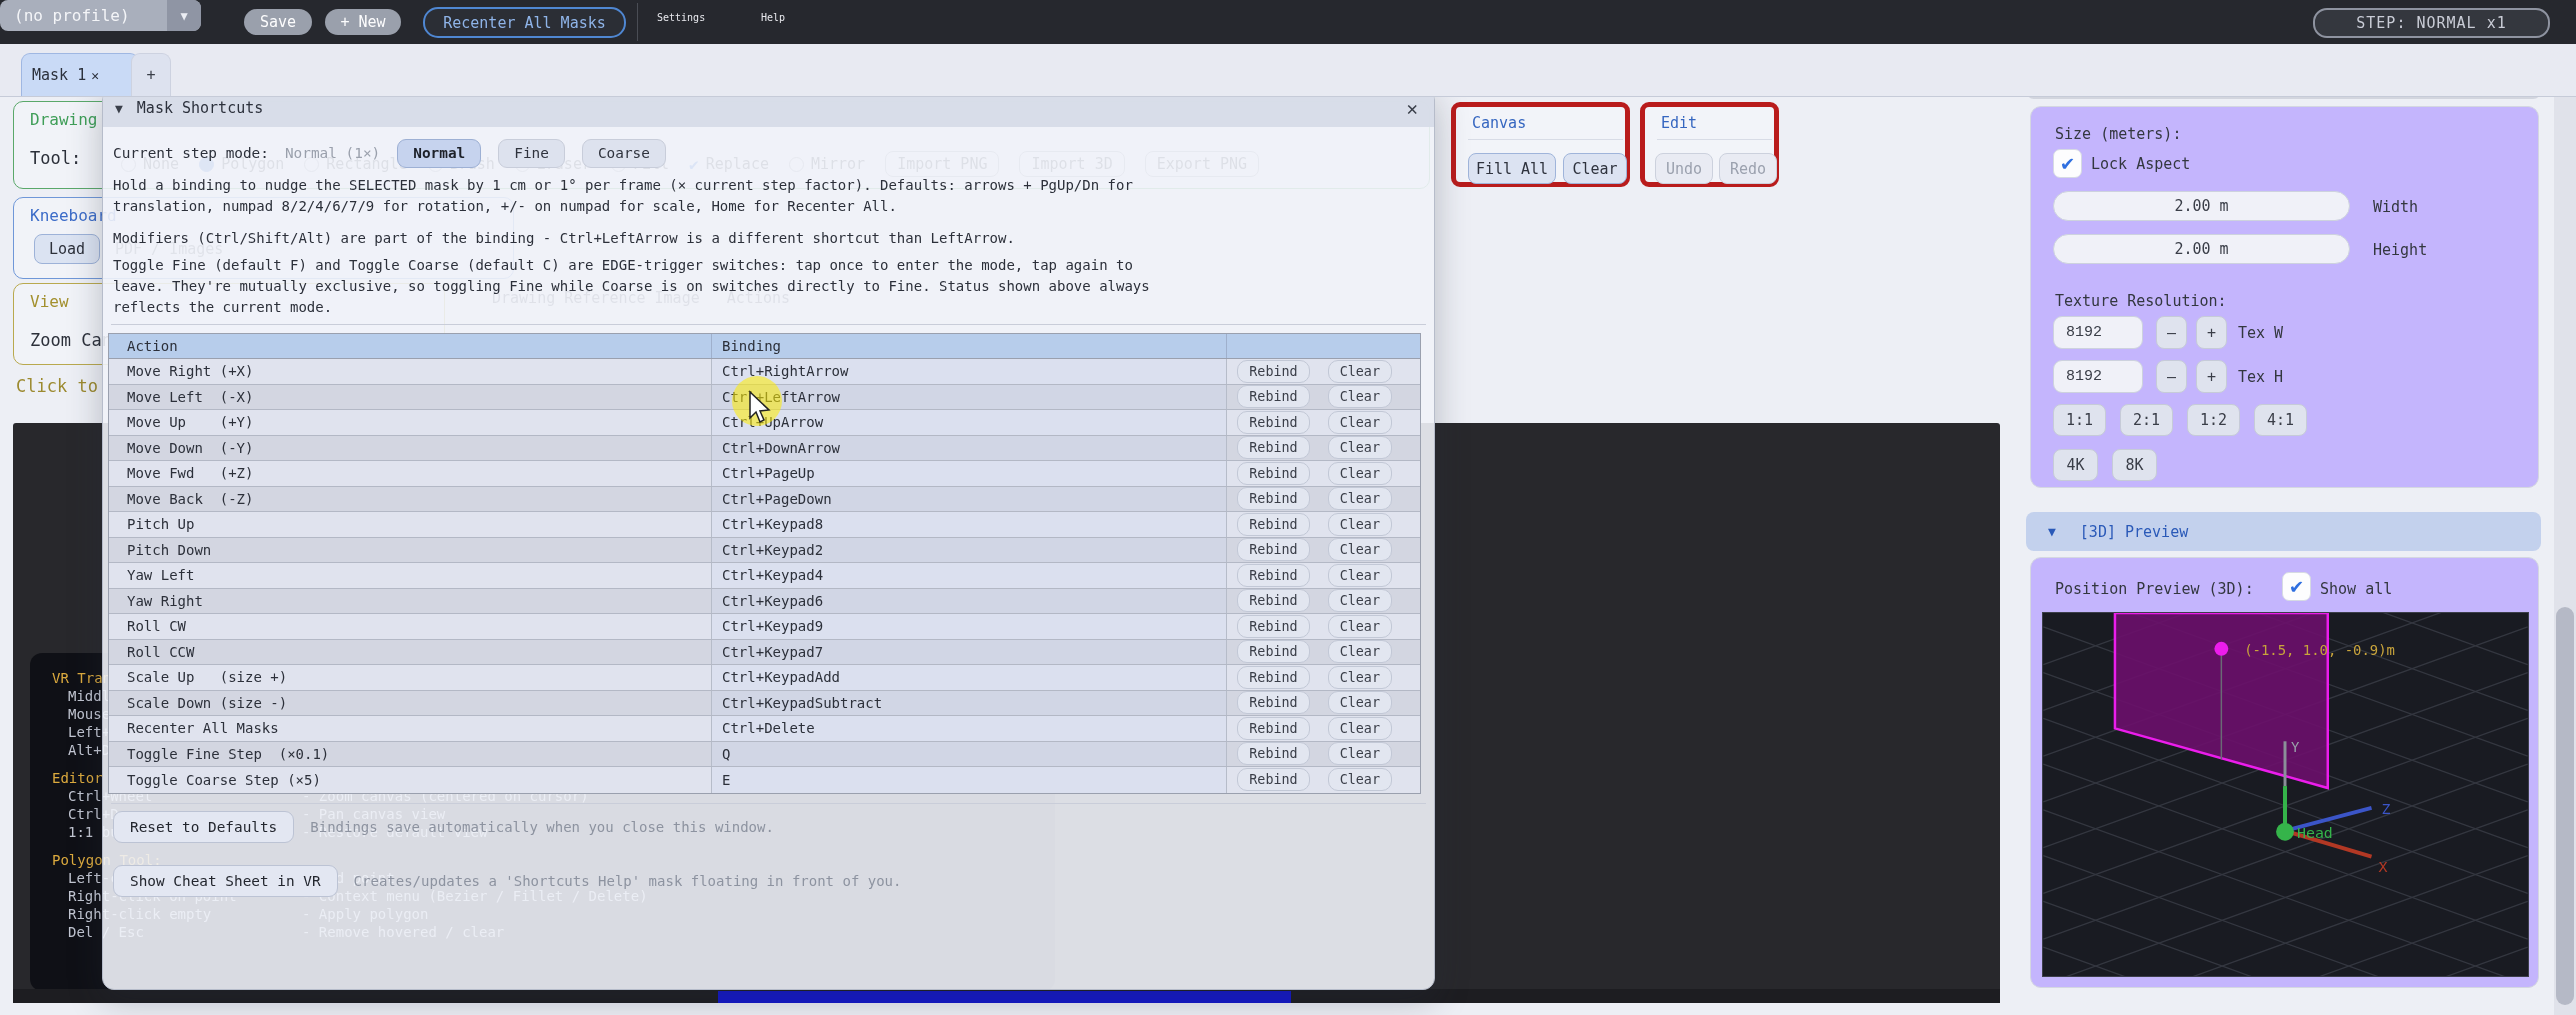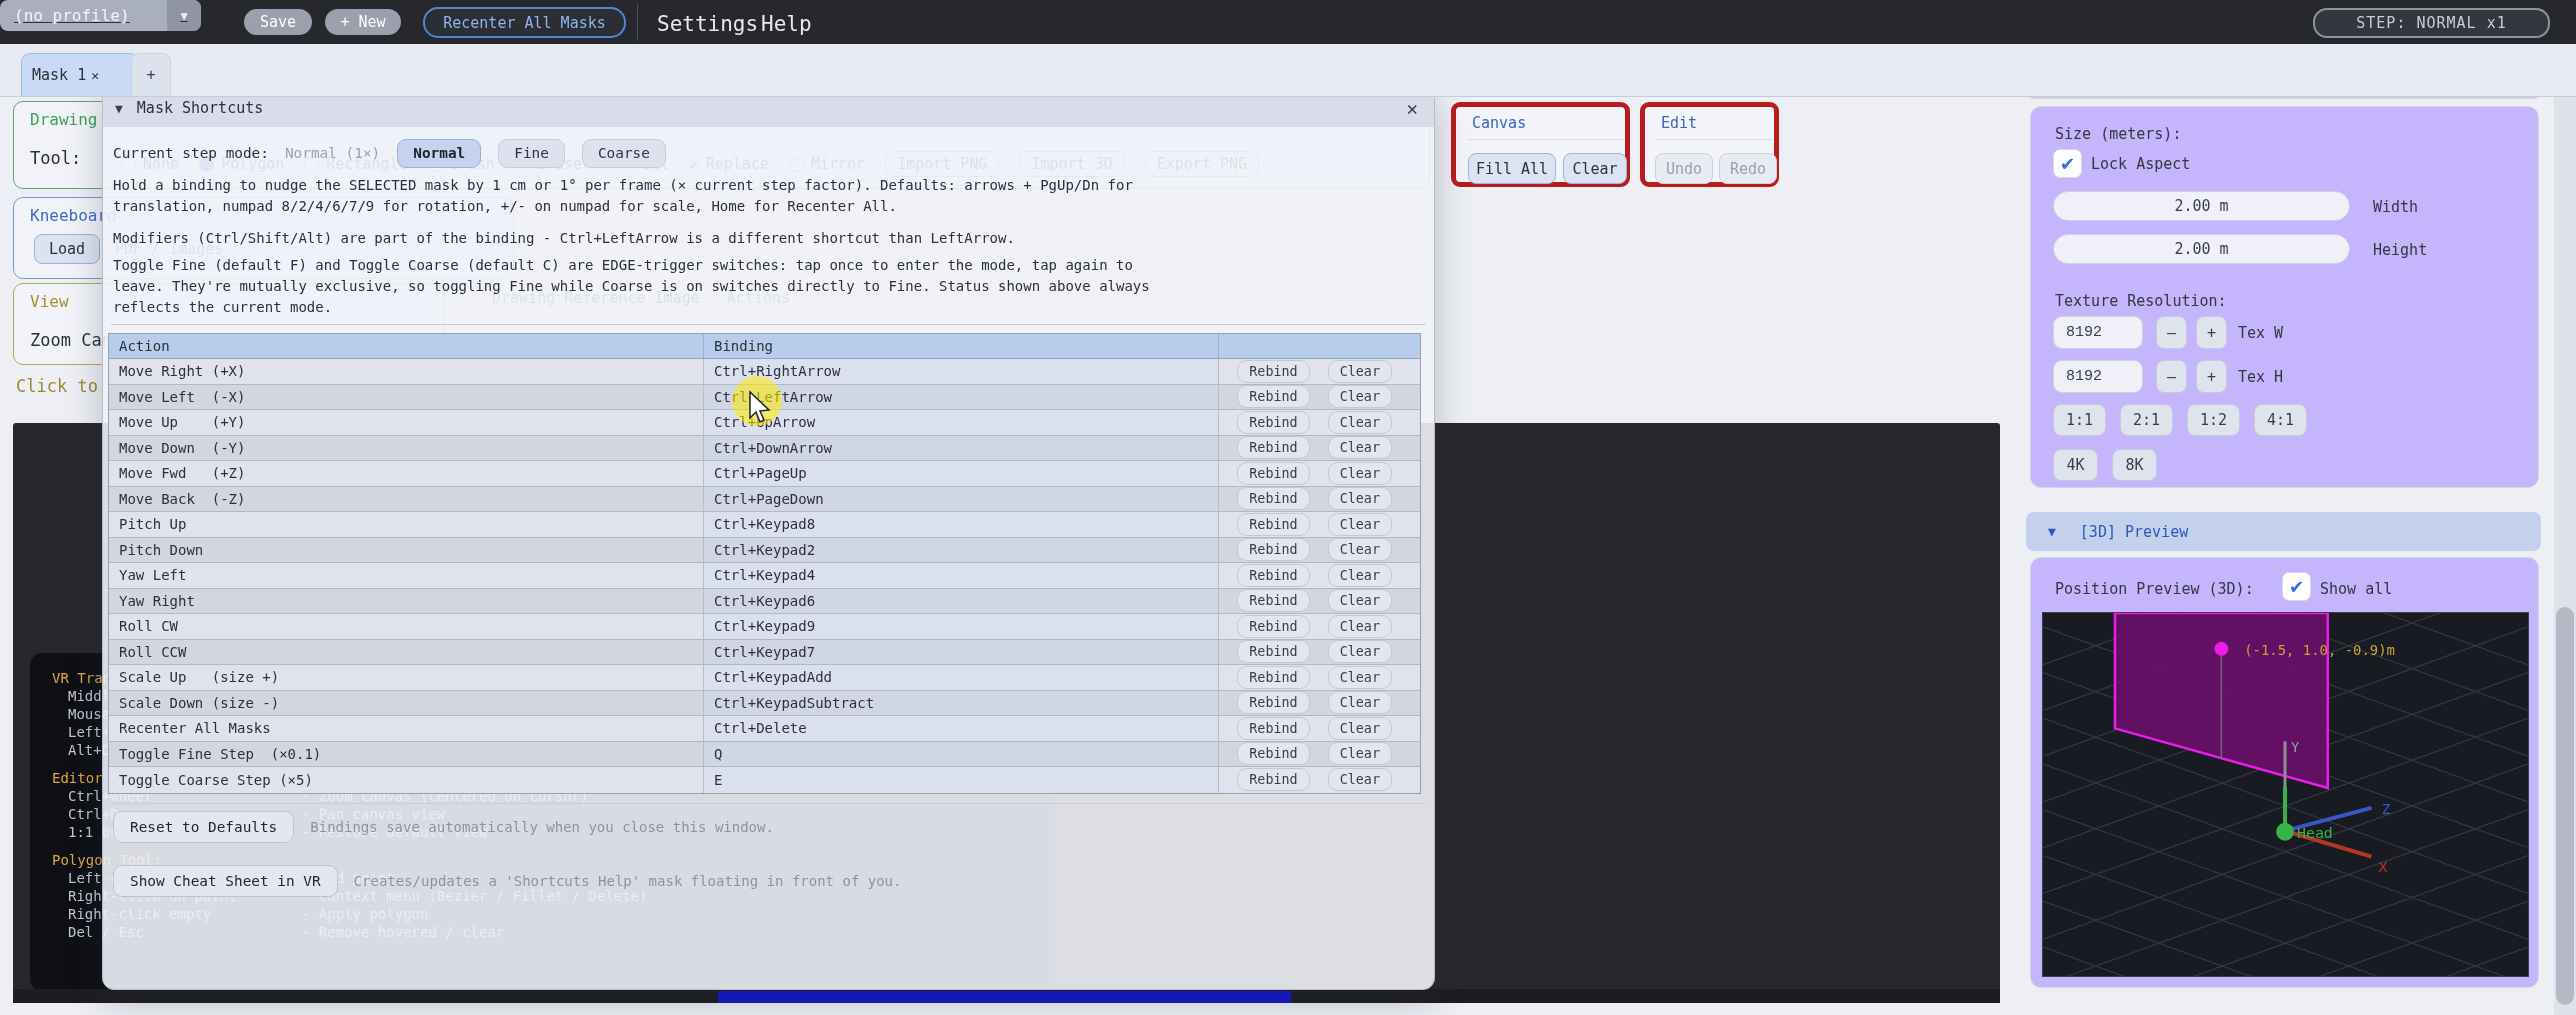"(no profile)" .abs { text-decoration: underline -> none }
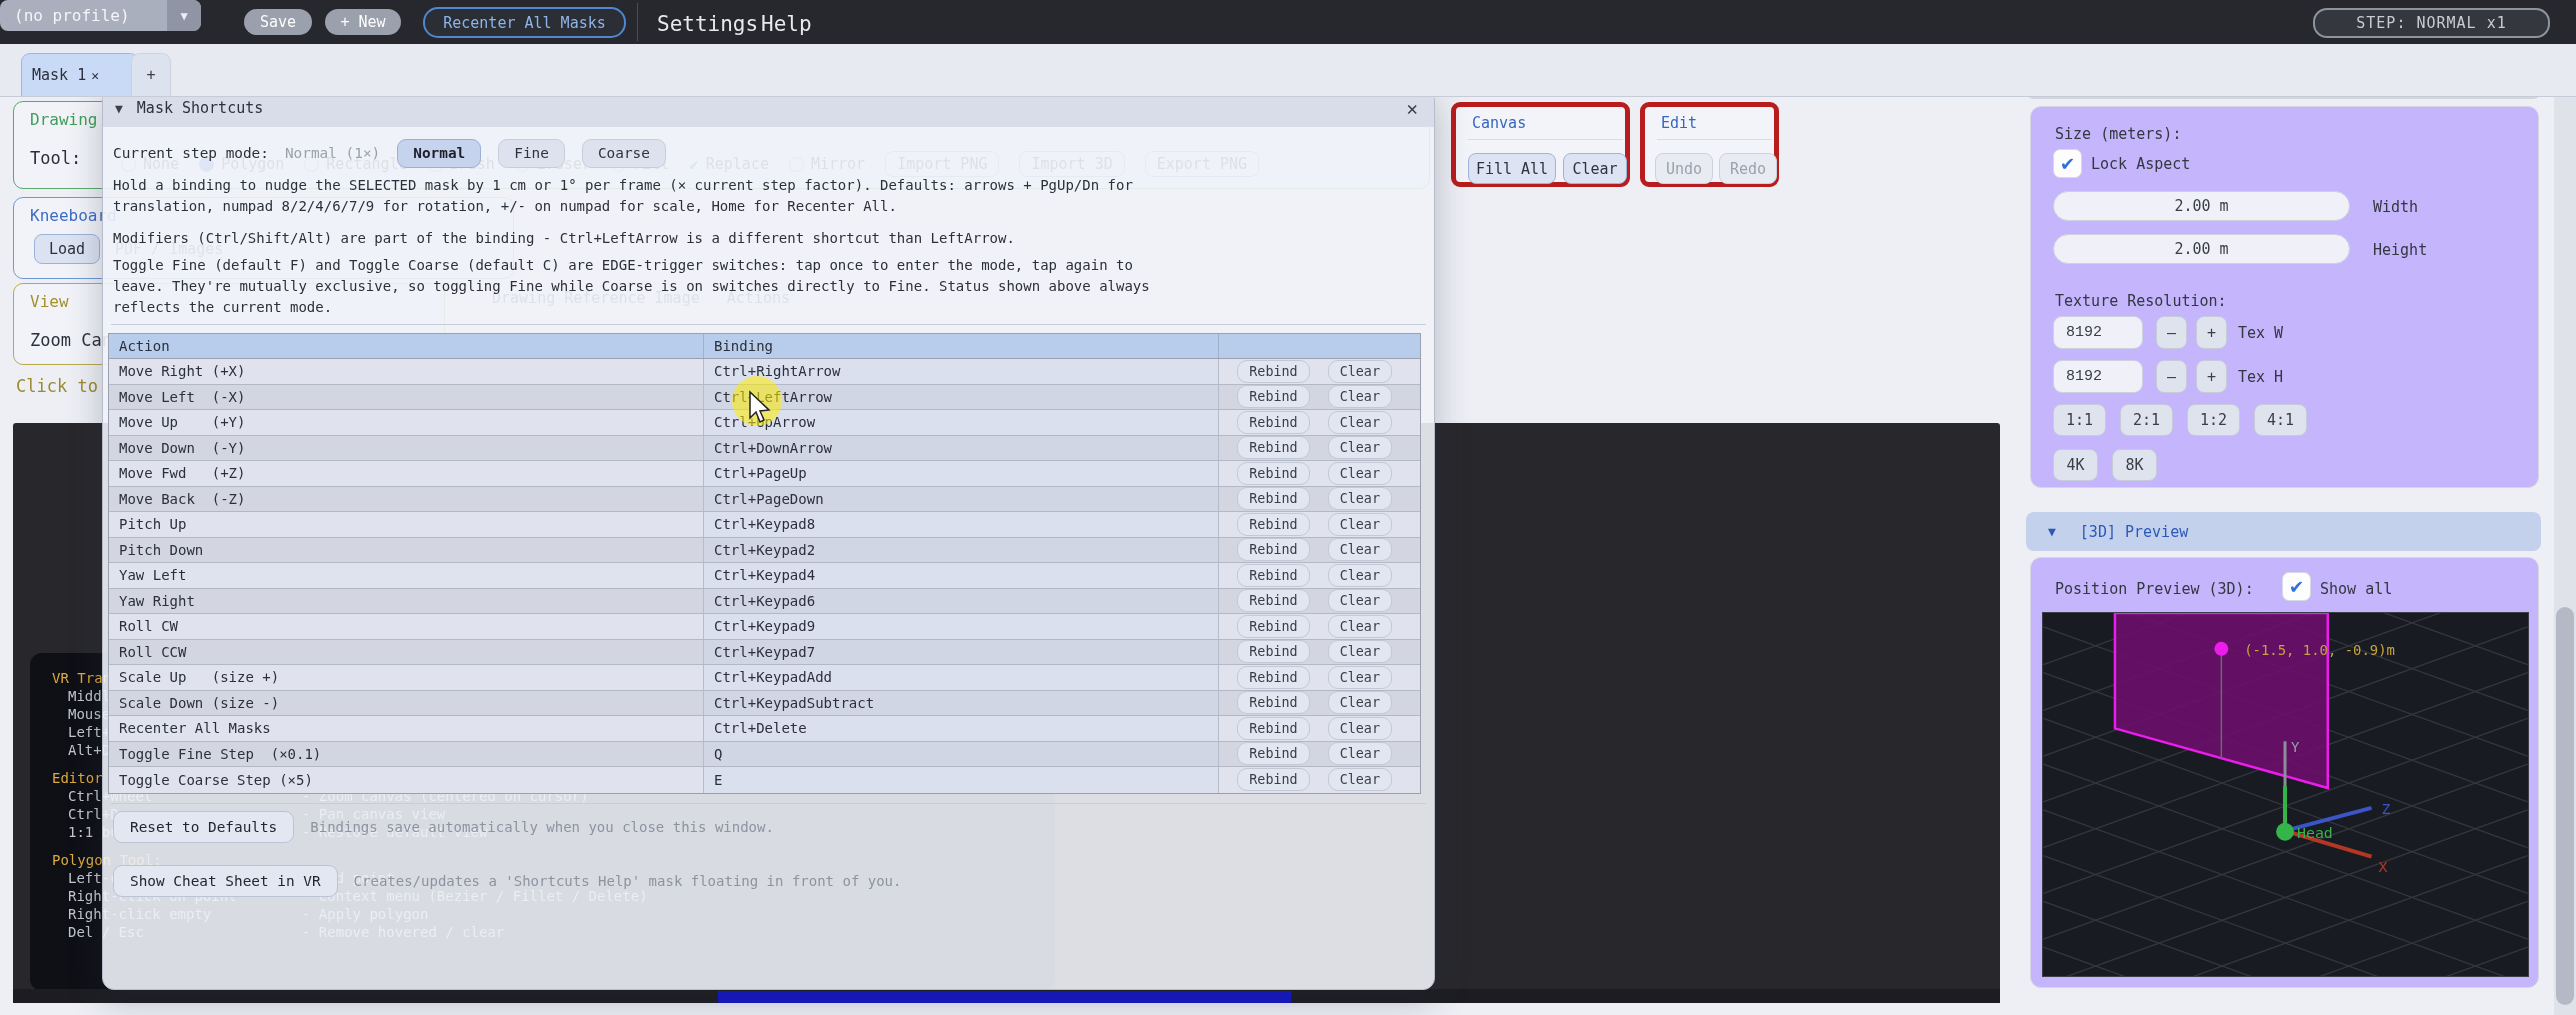"Settings" .menutext { font-size: 21px -> 10px }
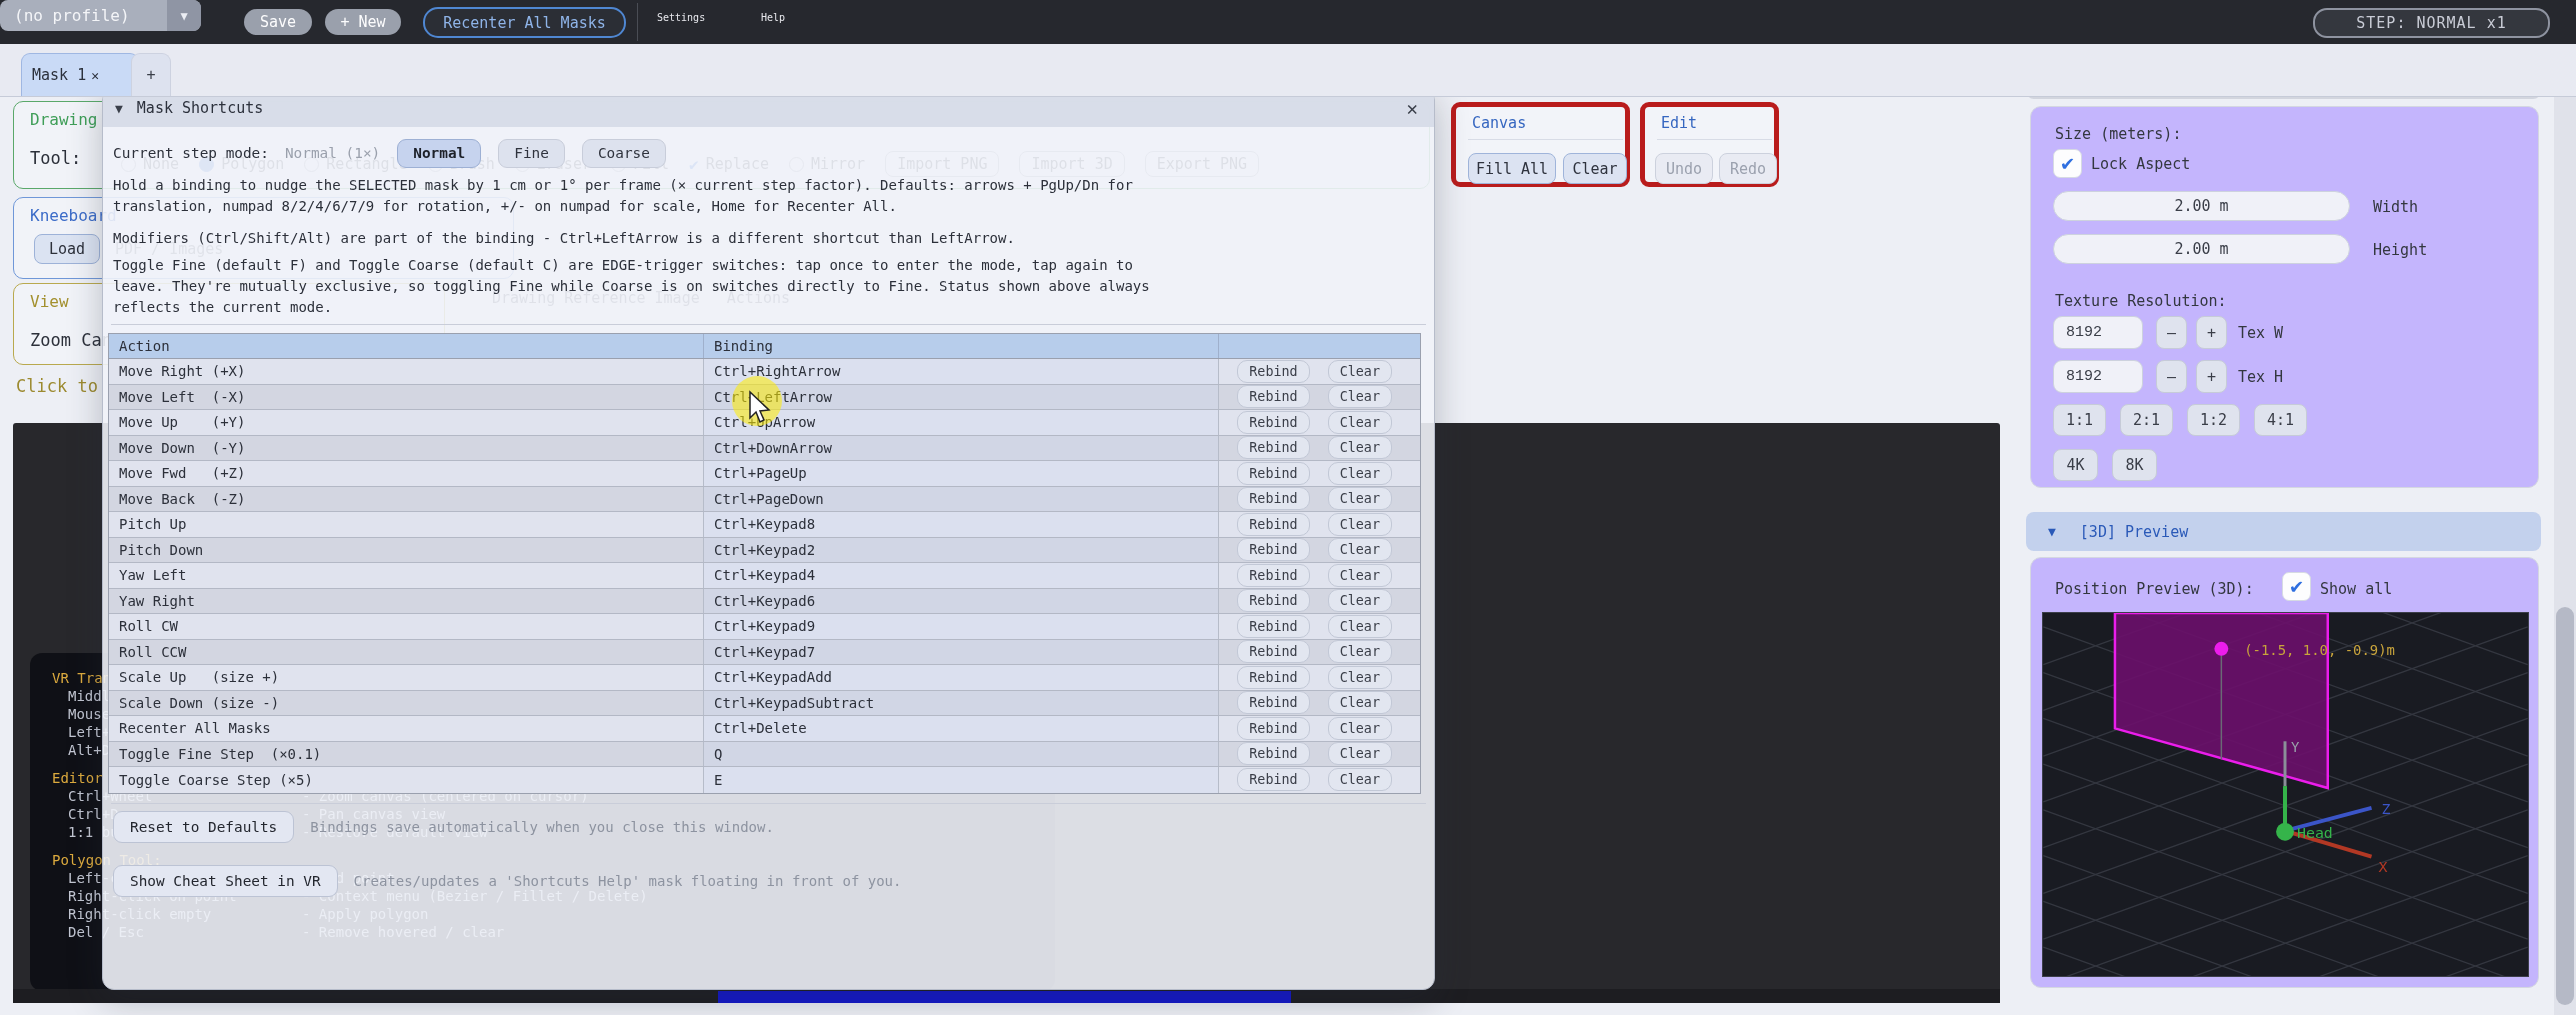"Action" .c-action { margin-left: none -> 8px }
